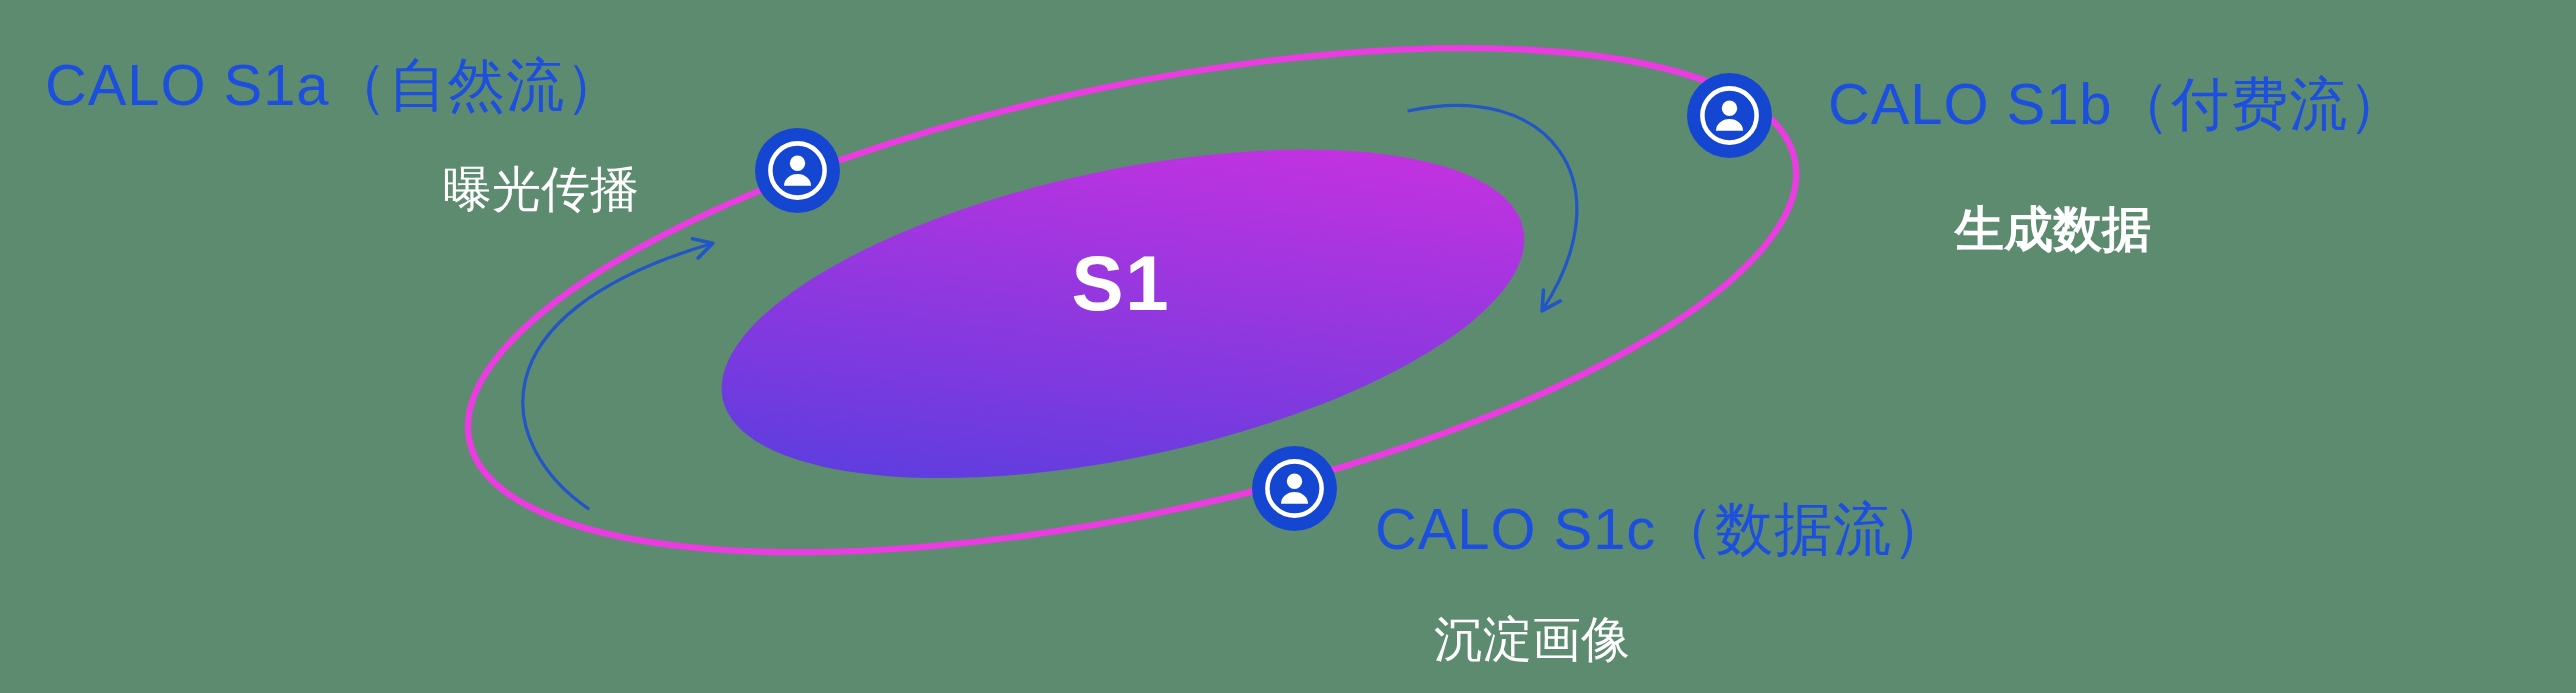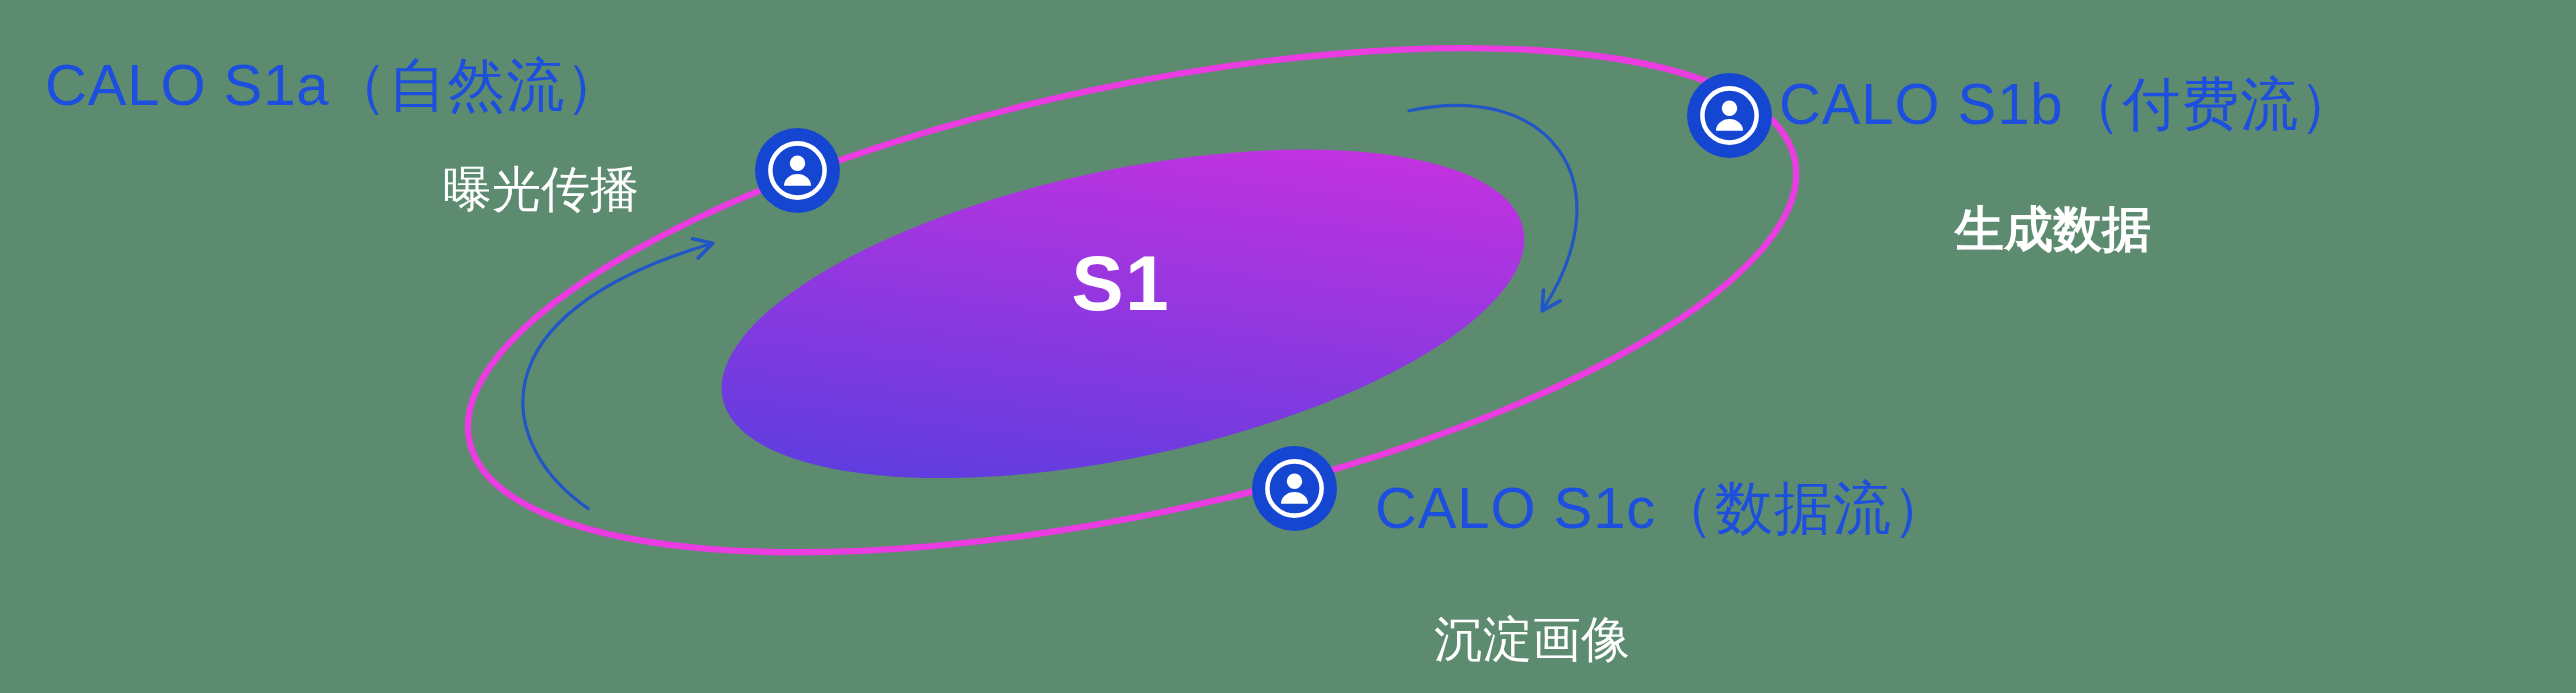"CALO S1b（付费流）" div.label-title { left: 1779px -> 1828px }
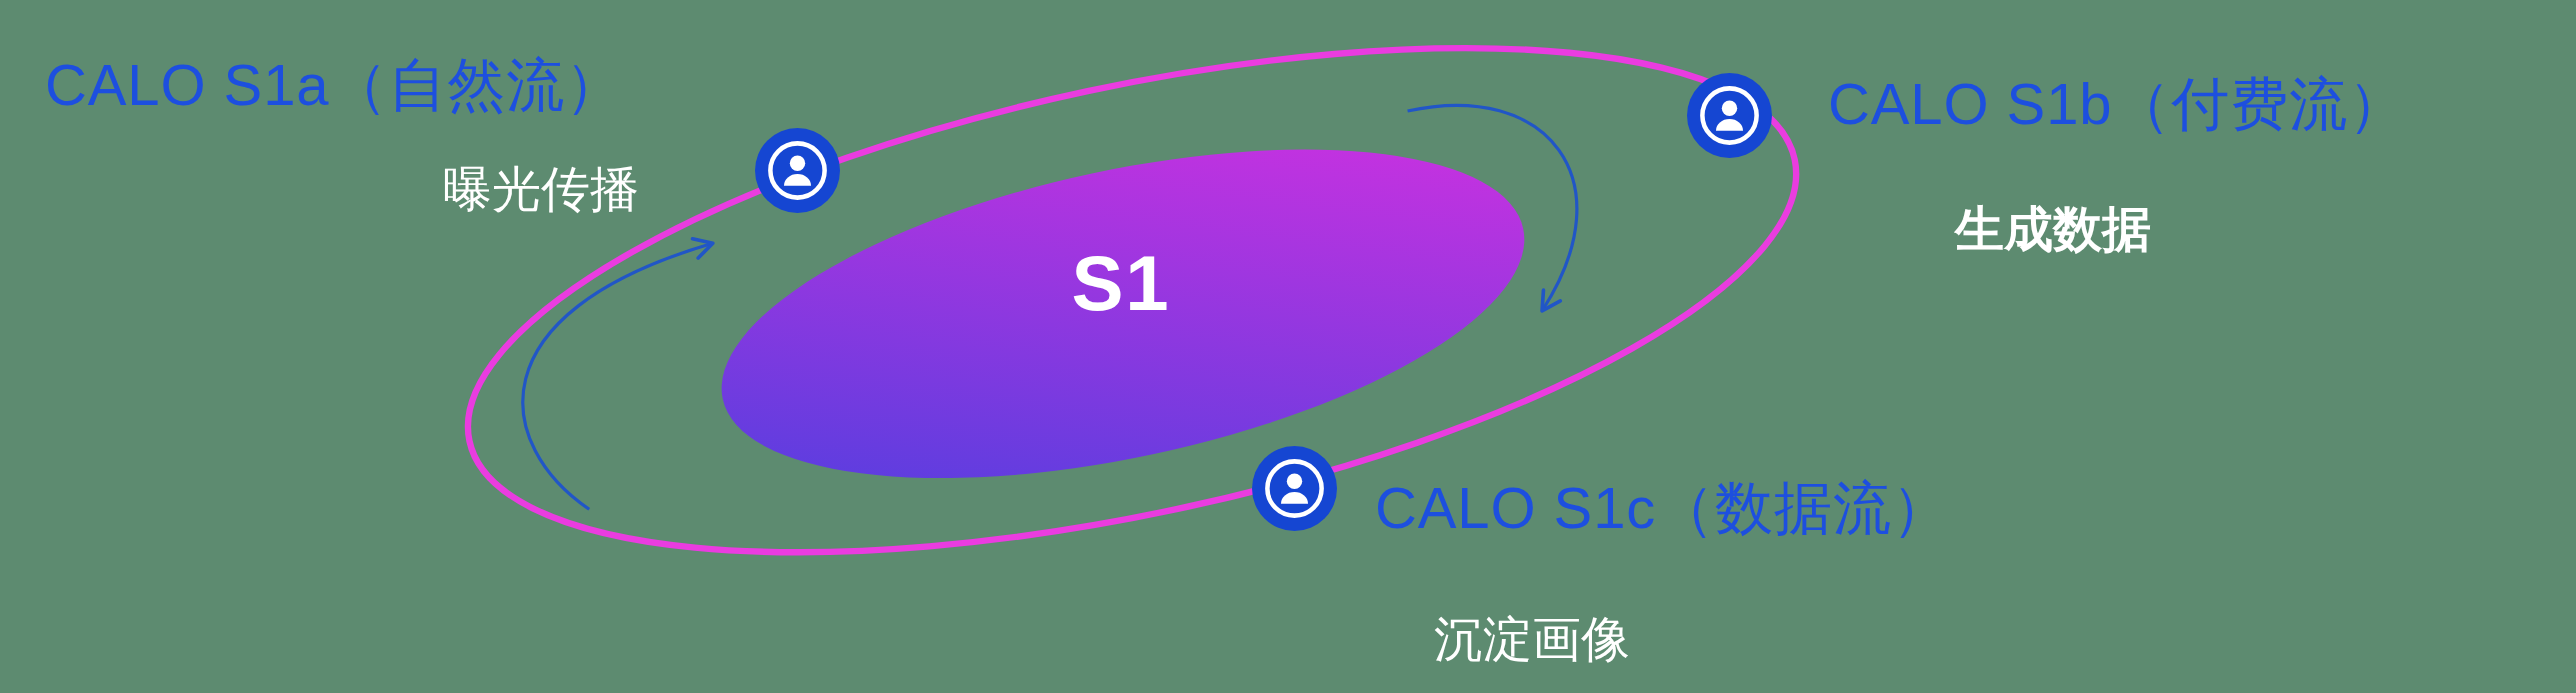"CALO S1c（数据流）" div.label-title { top: 479px -> 500px }
